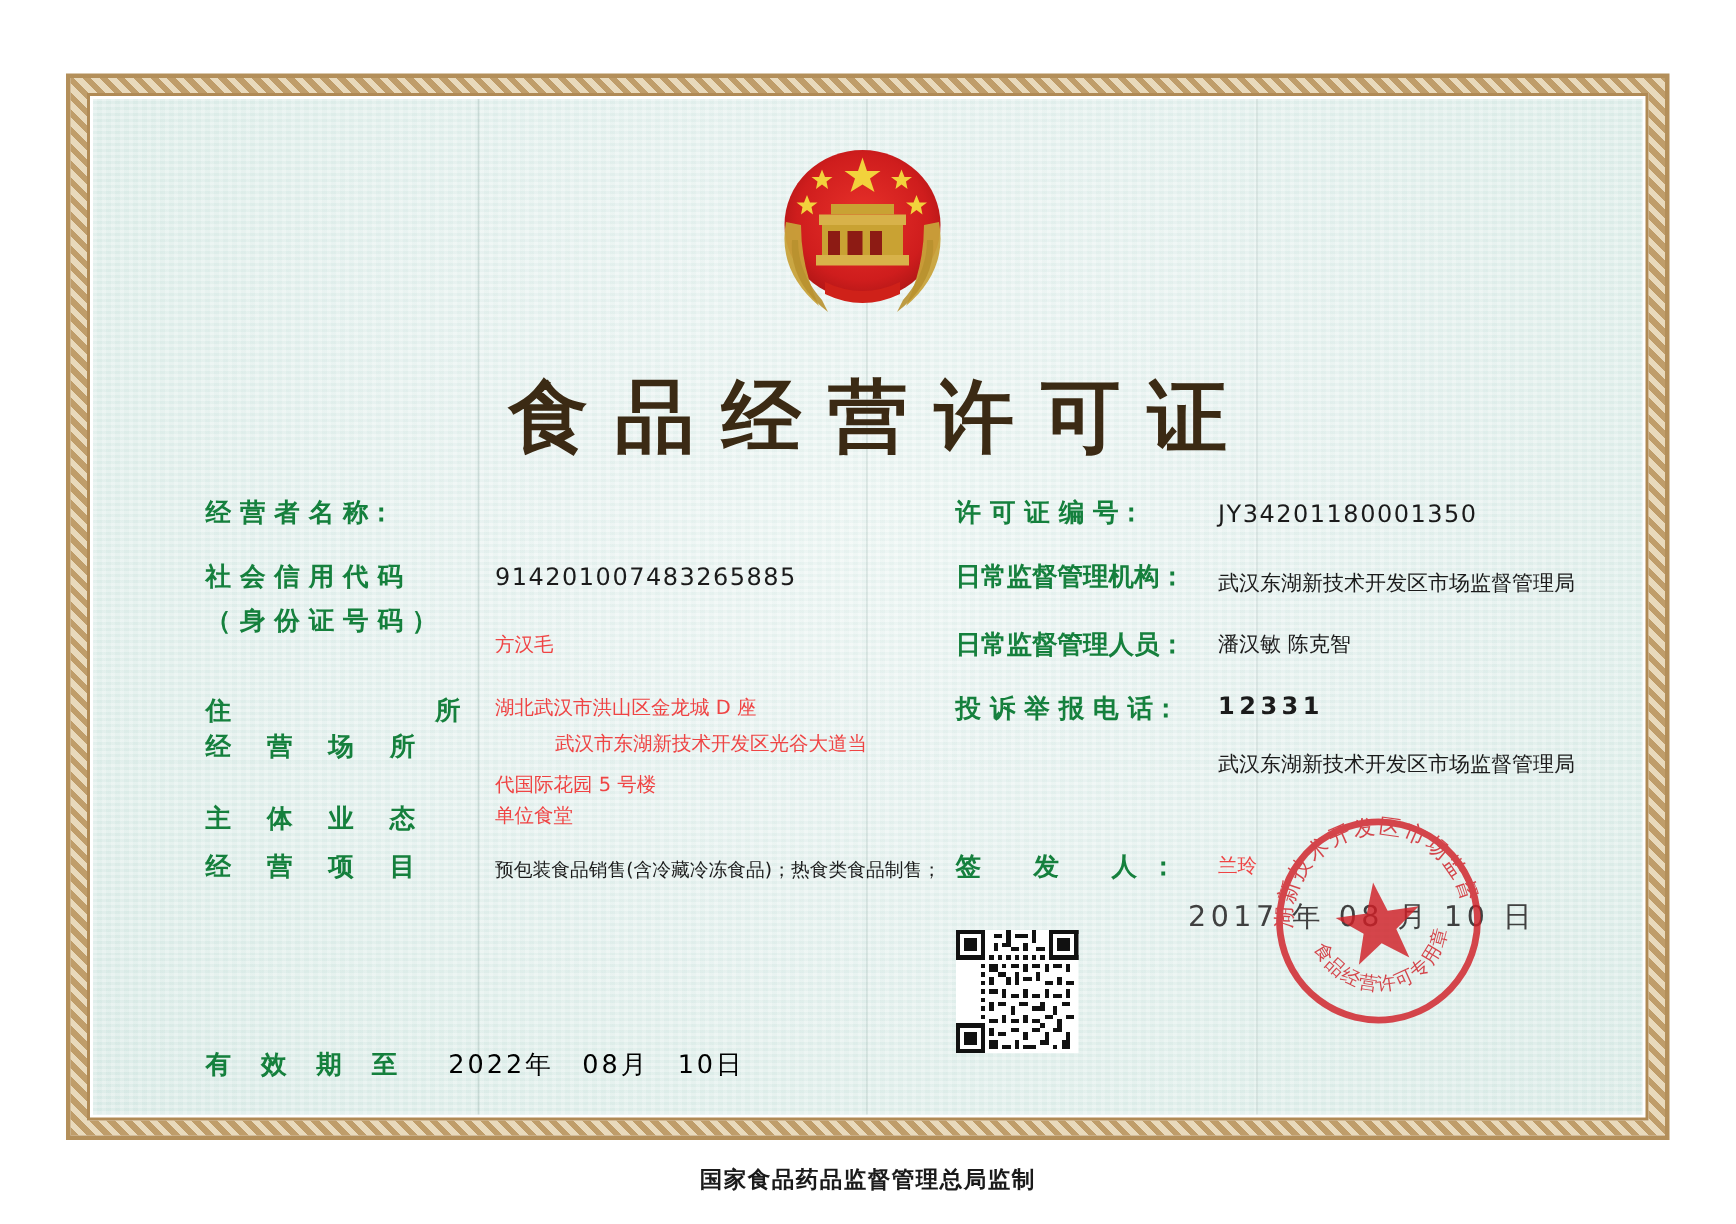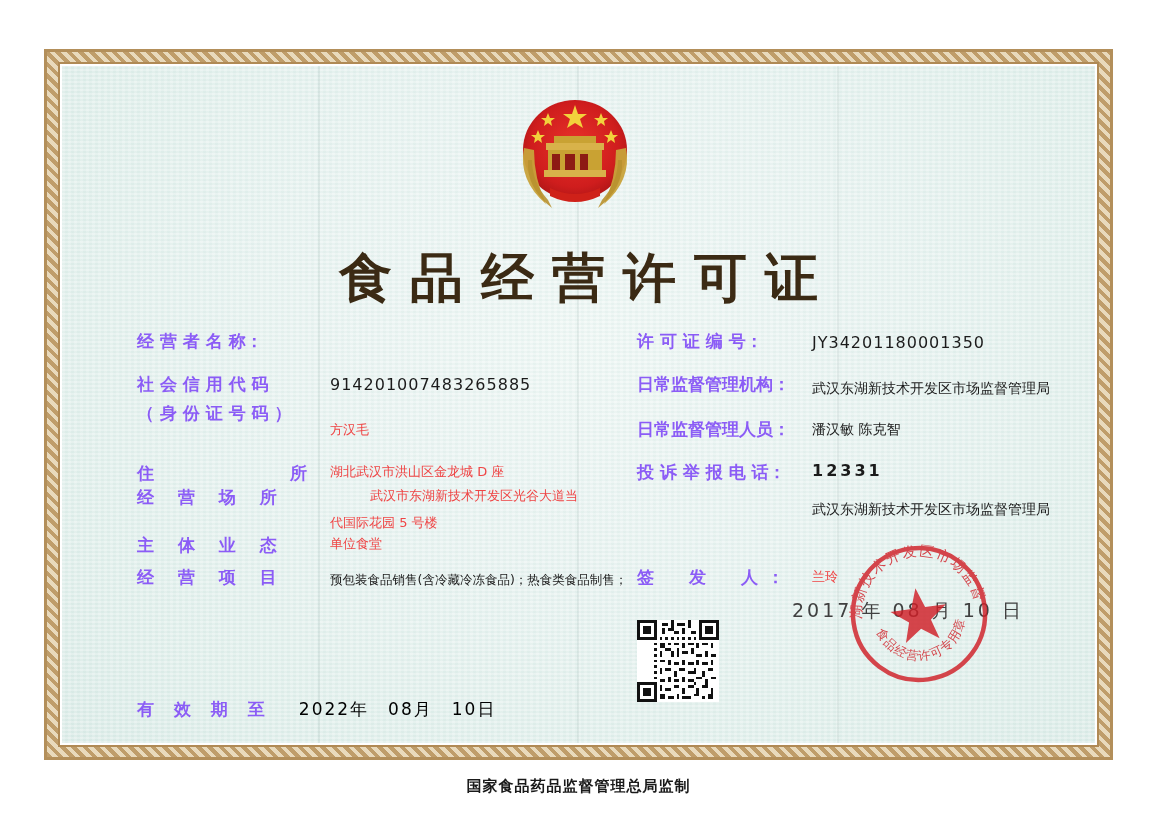"经 营 者 名 称：" .lbl { color: #8b5cf6 -> #15803d }
